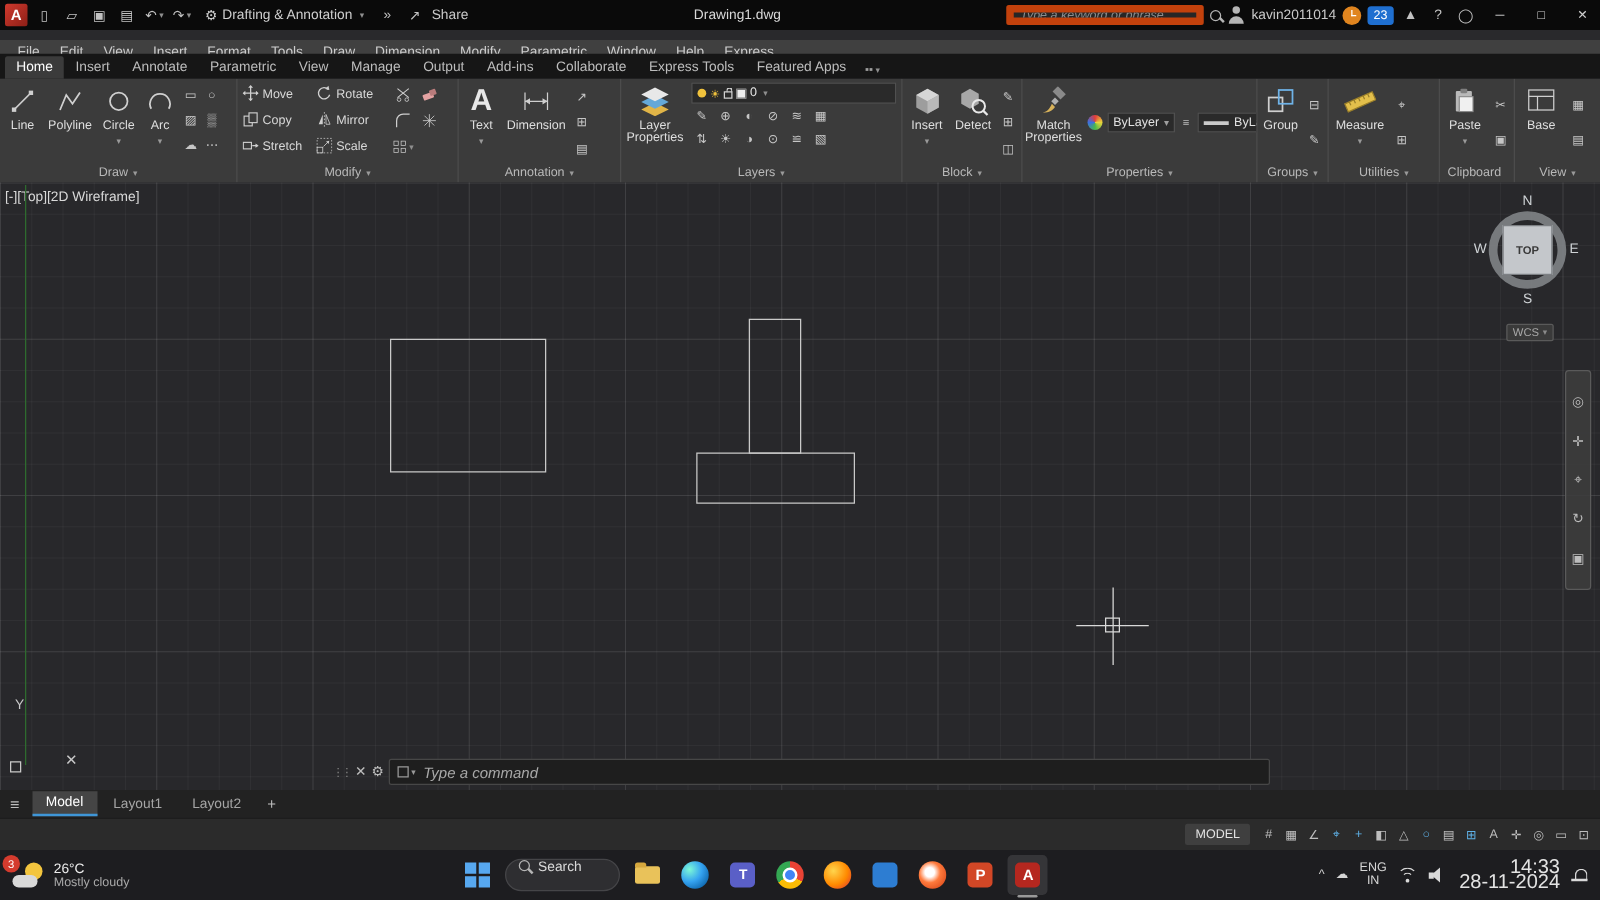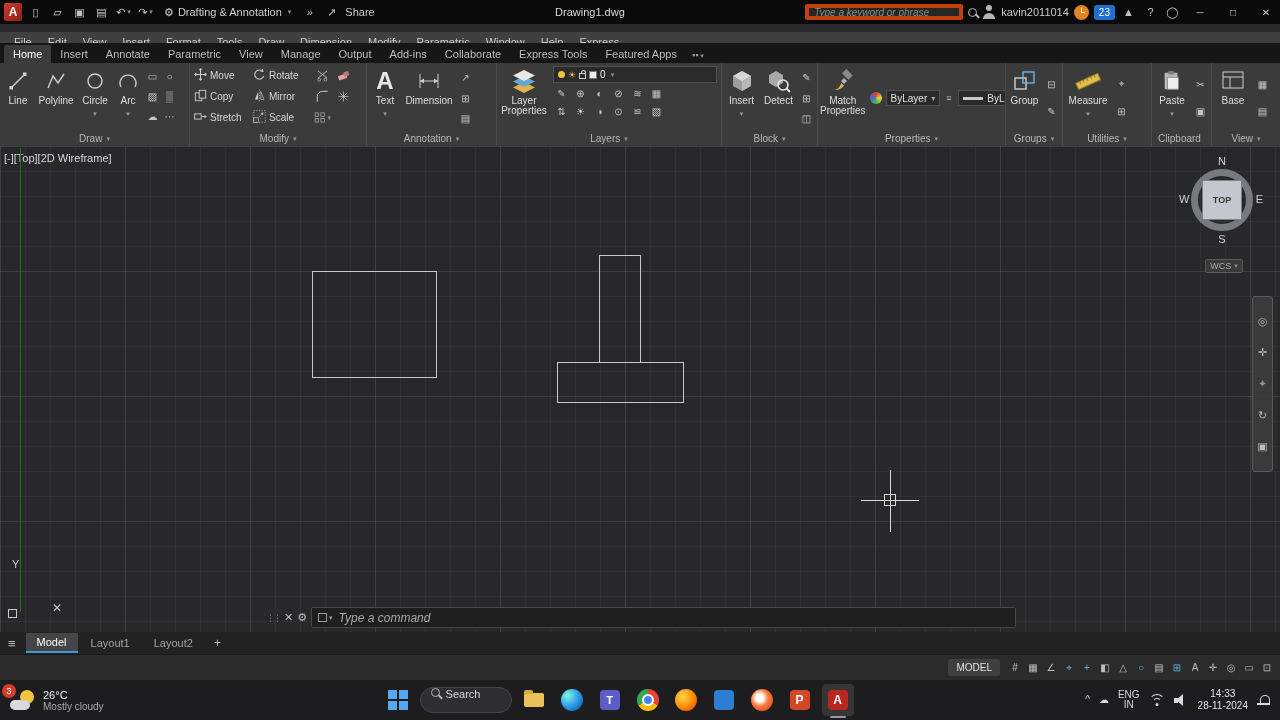"Type a keyword or phrase" .tb-search { border: 4px solid #c2410c -> 6px solid #c2410c }
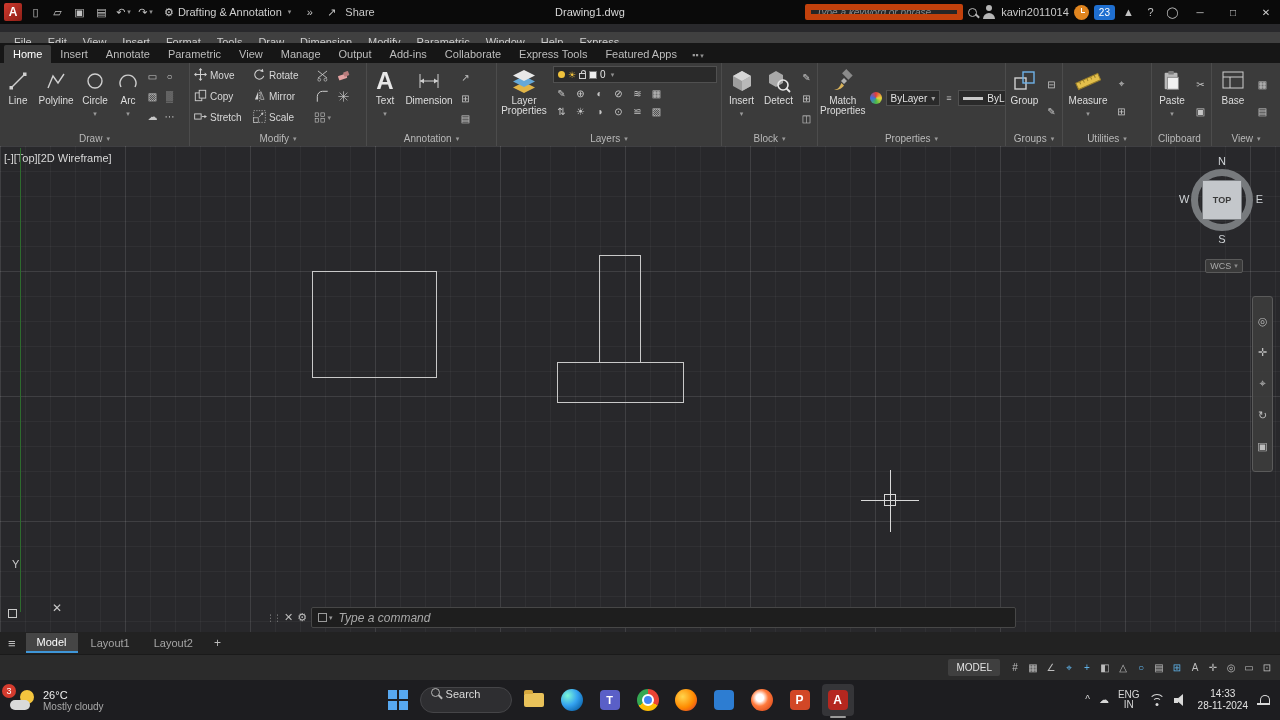"14:33" .timeblk { font-size: 10px -> 16px; text-align: center -> right }
